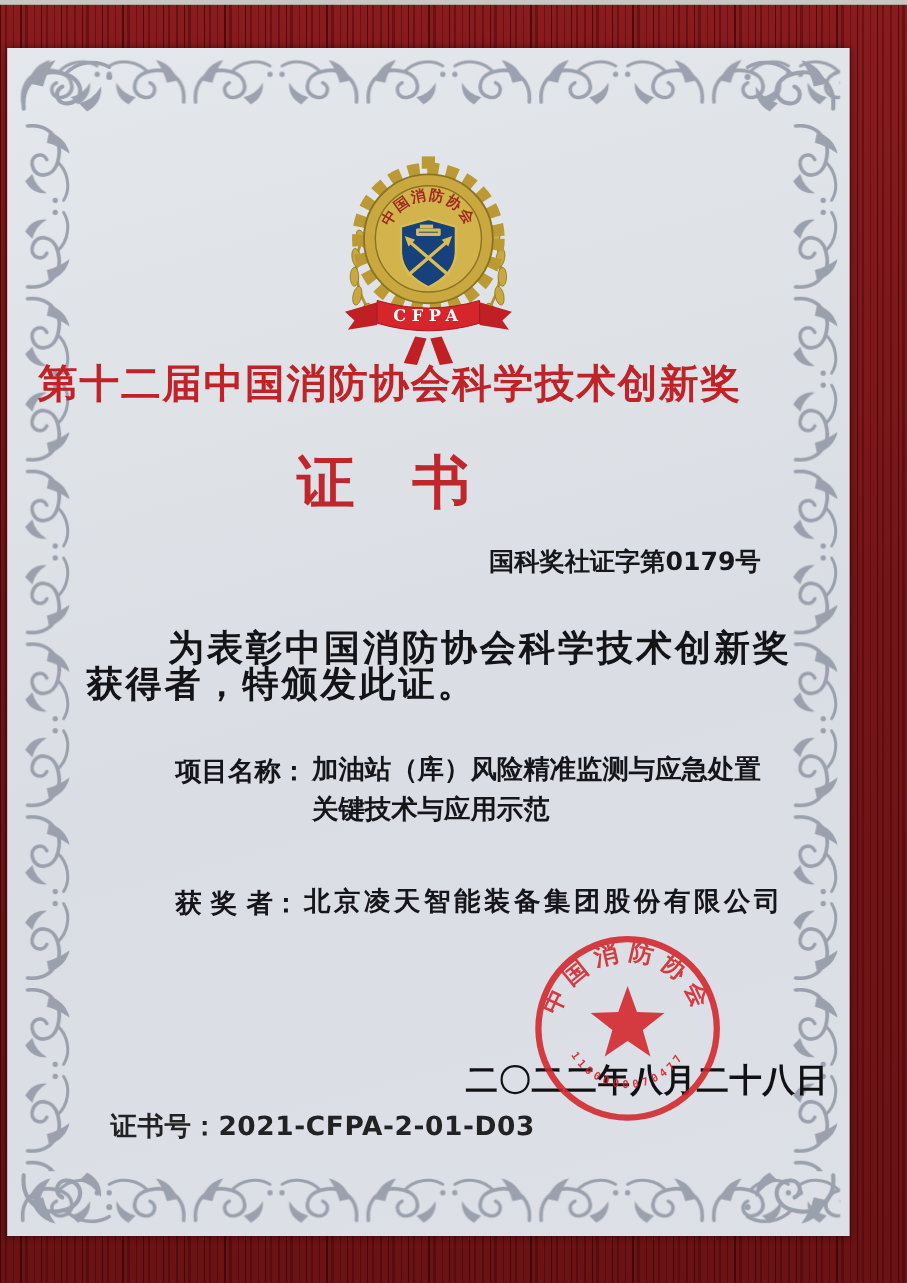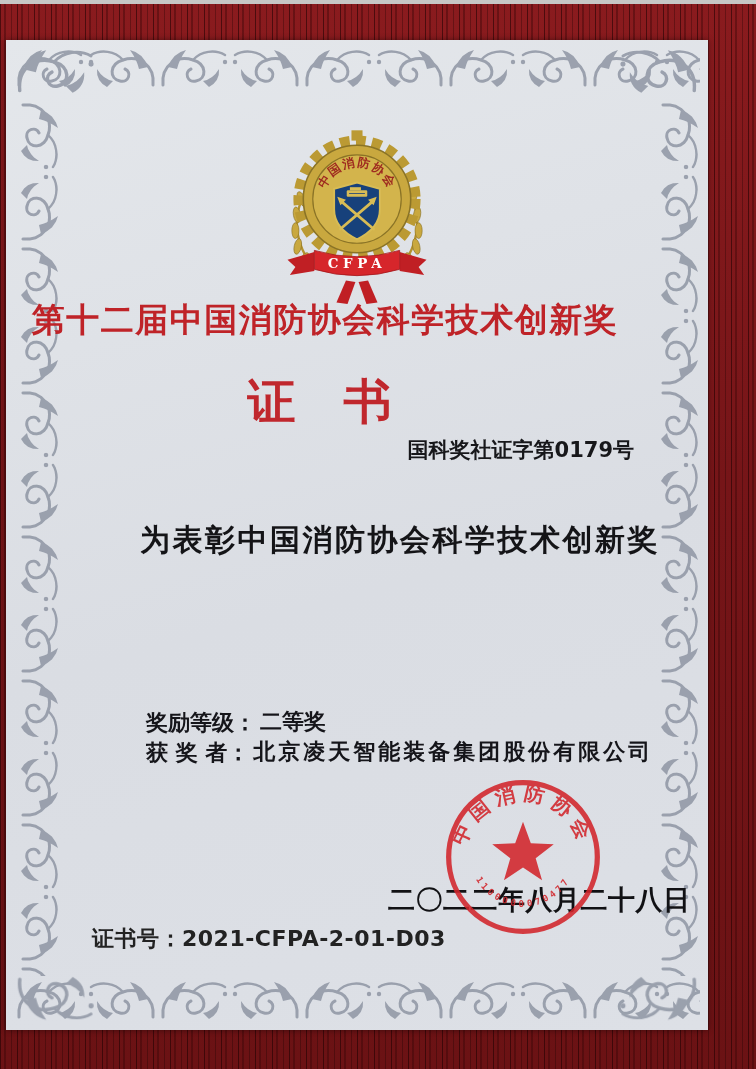"国科奖社证字第0179号" .doc-no { top: 396px -> 414px }
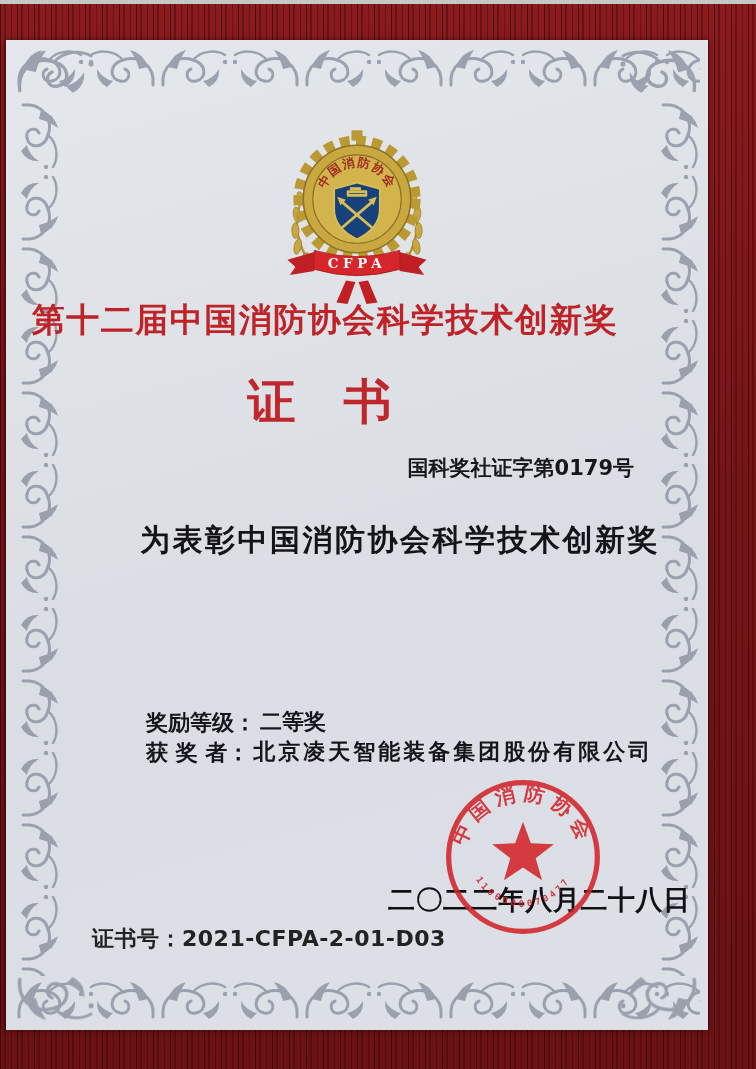"获得者，特颁发此证。" p.body-line { html: none -> <p>获得者，特颁发此证。</p> }
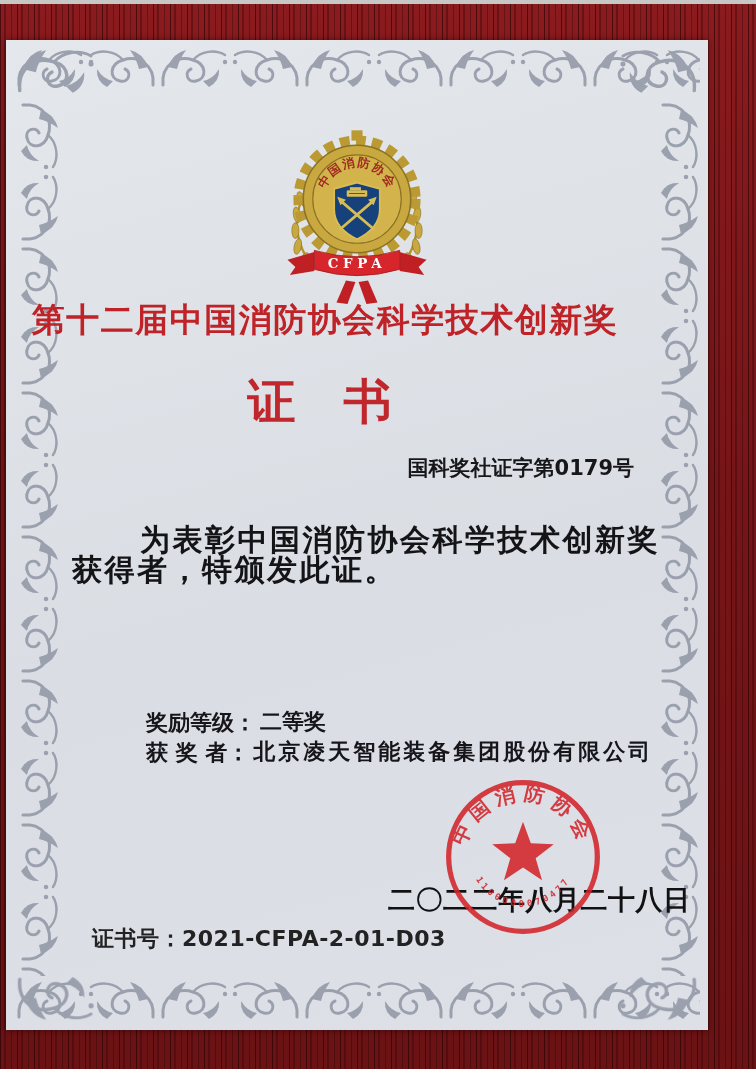"项目名称：" div.field-row { html: none -> <div> <span>项目名称：</span> <span> <span>加油站（库）风险精准监测与应急处置</span> <span>关键技术与应用示范</span> </span> </div> }
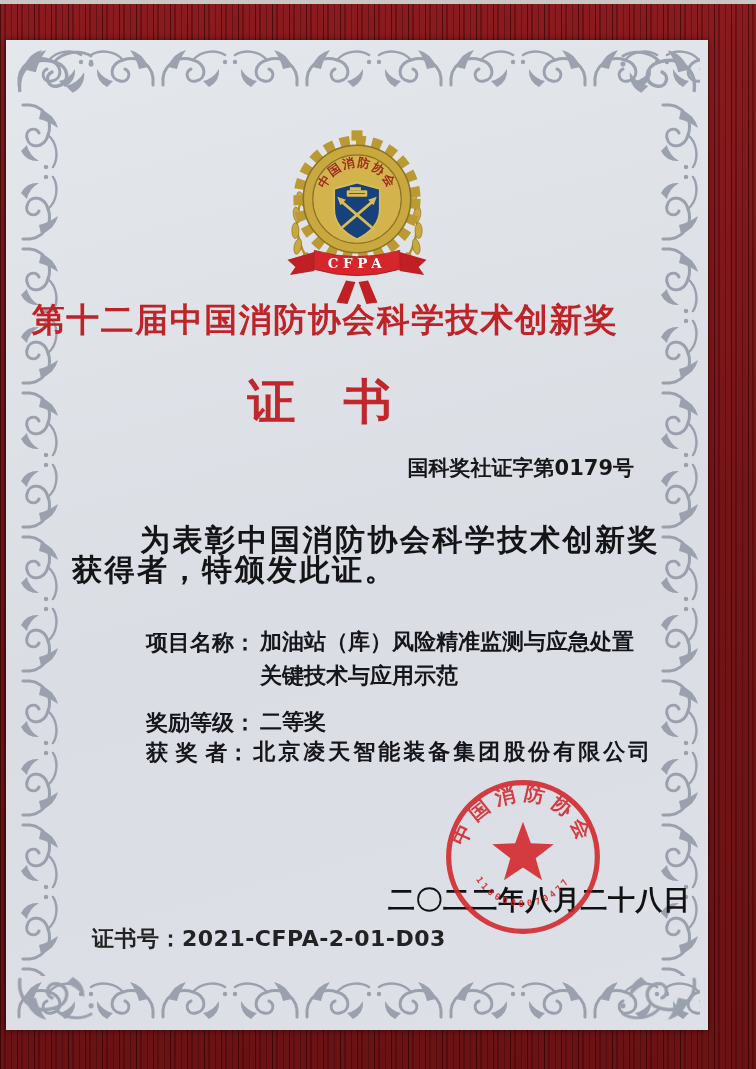"奖励等级：" div.field-row { html: <div> <span>奖励等级：</span> <span> <span>二等奖</span> </span> </div> -> none }
